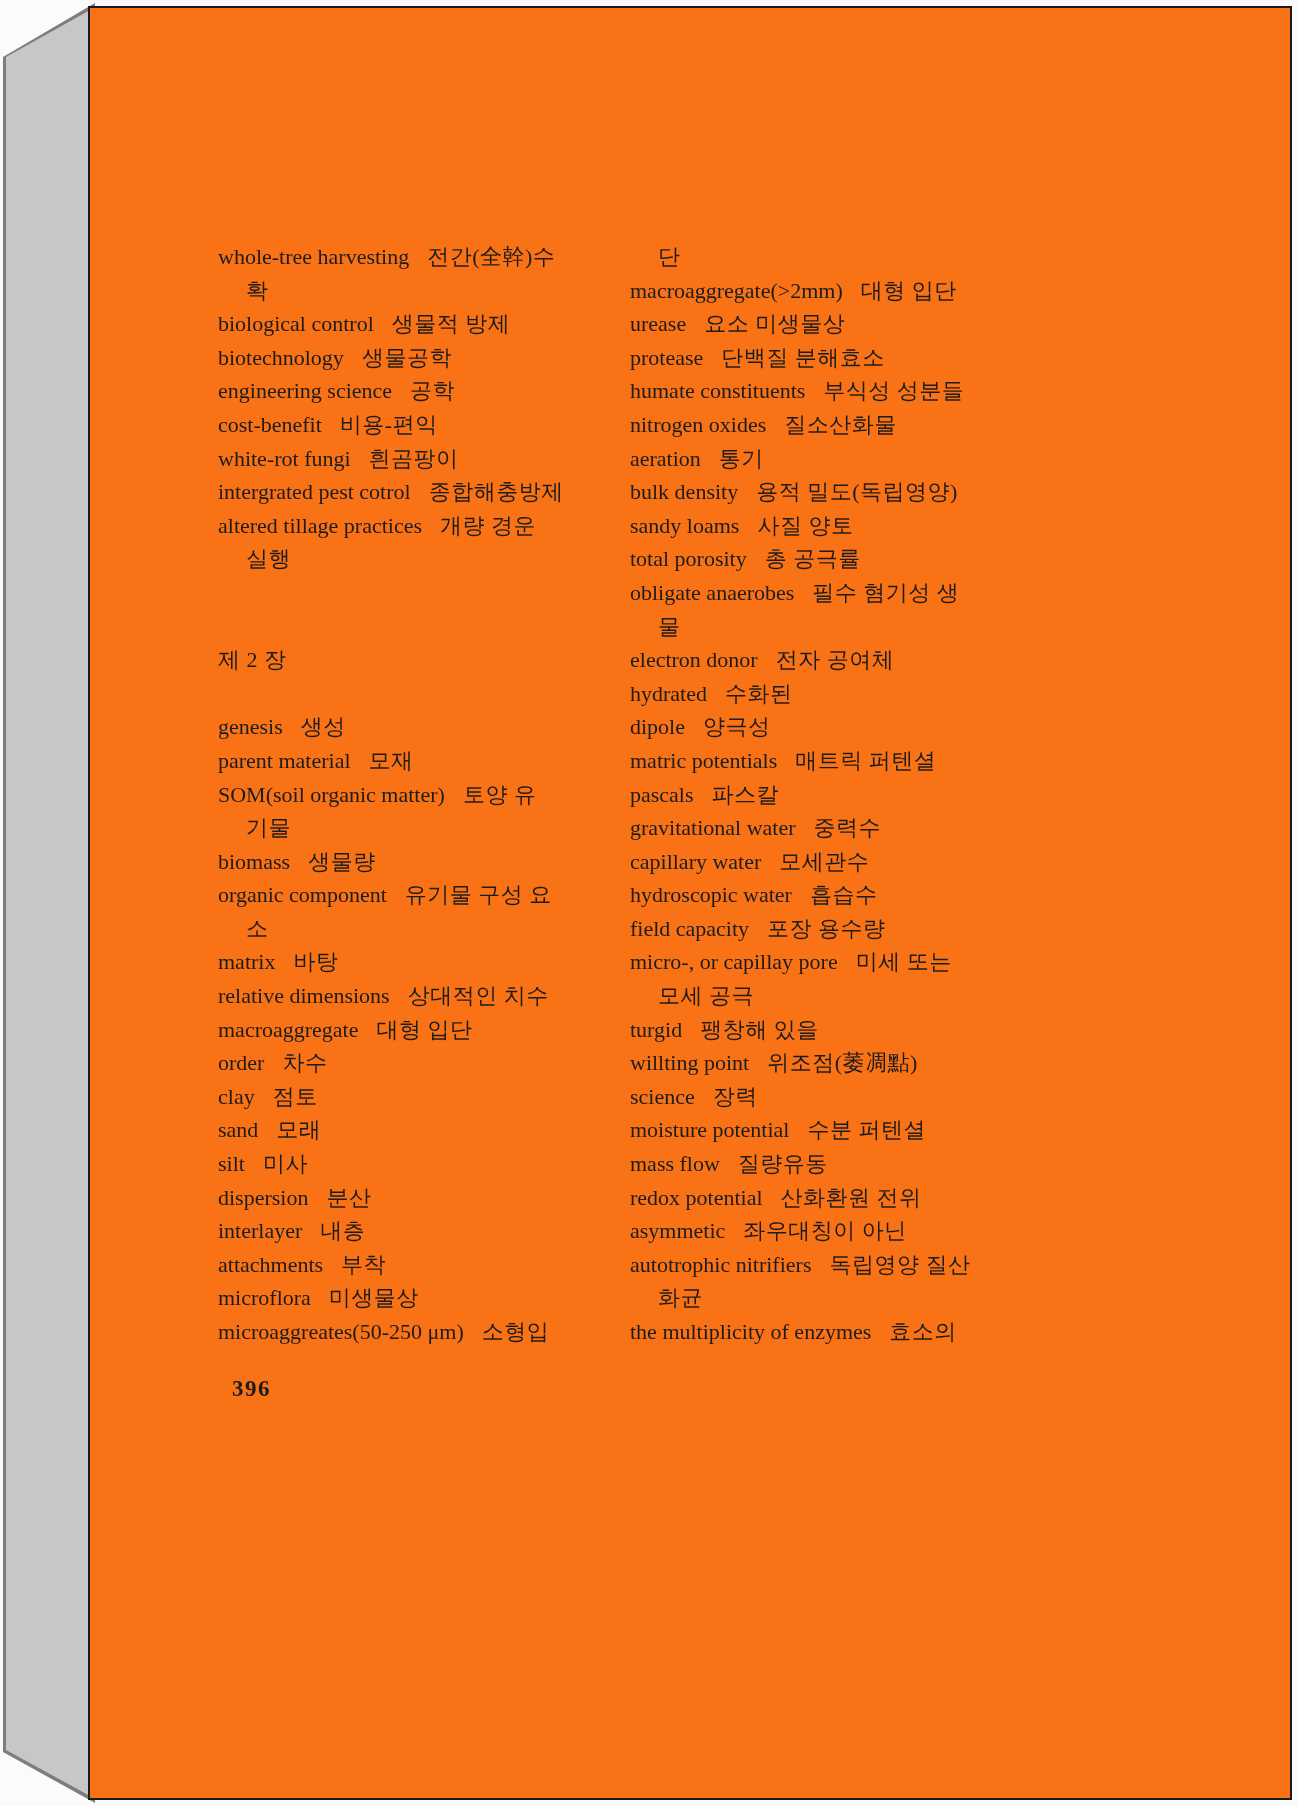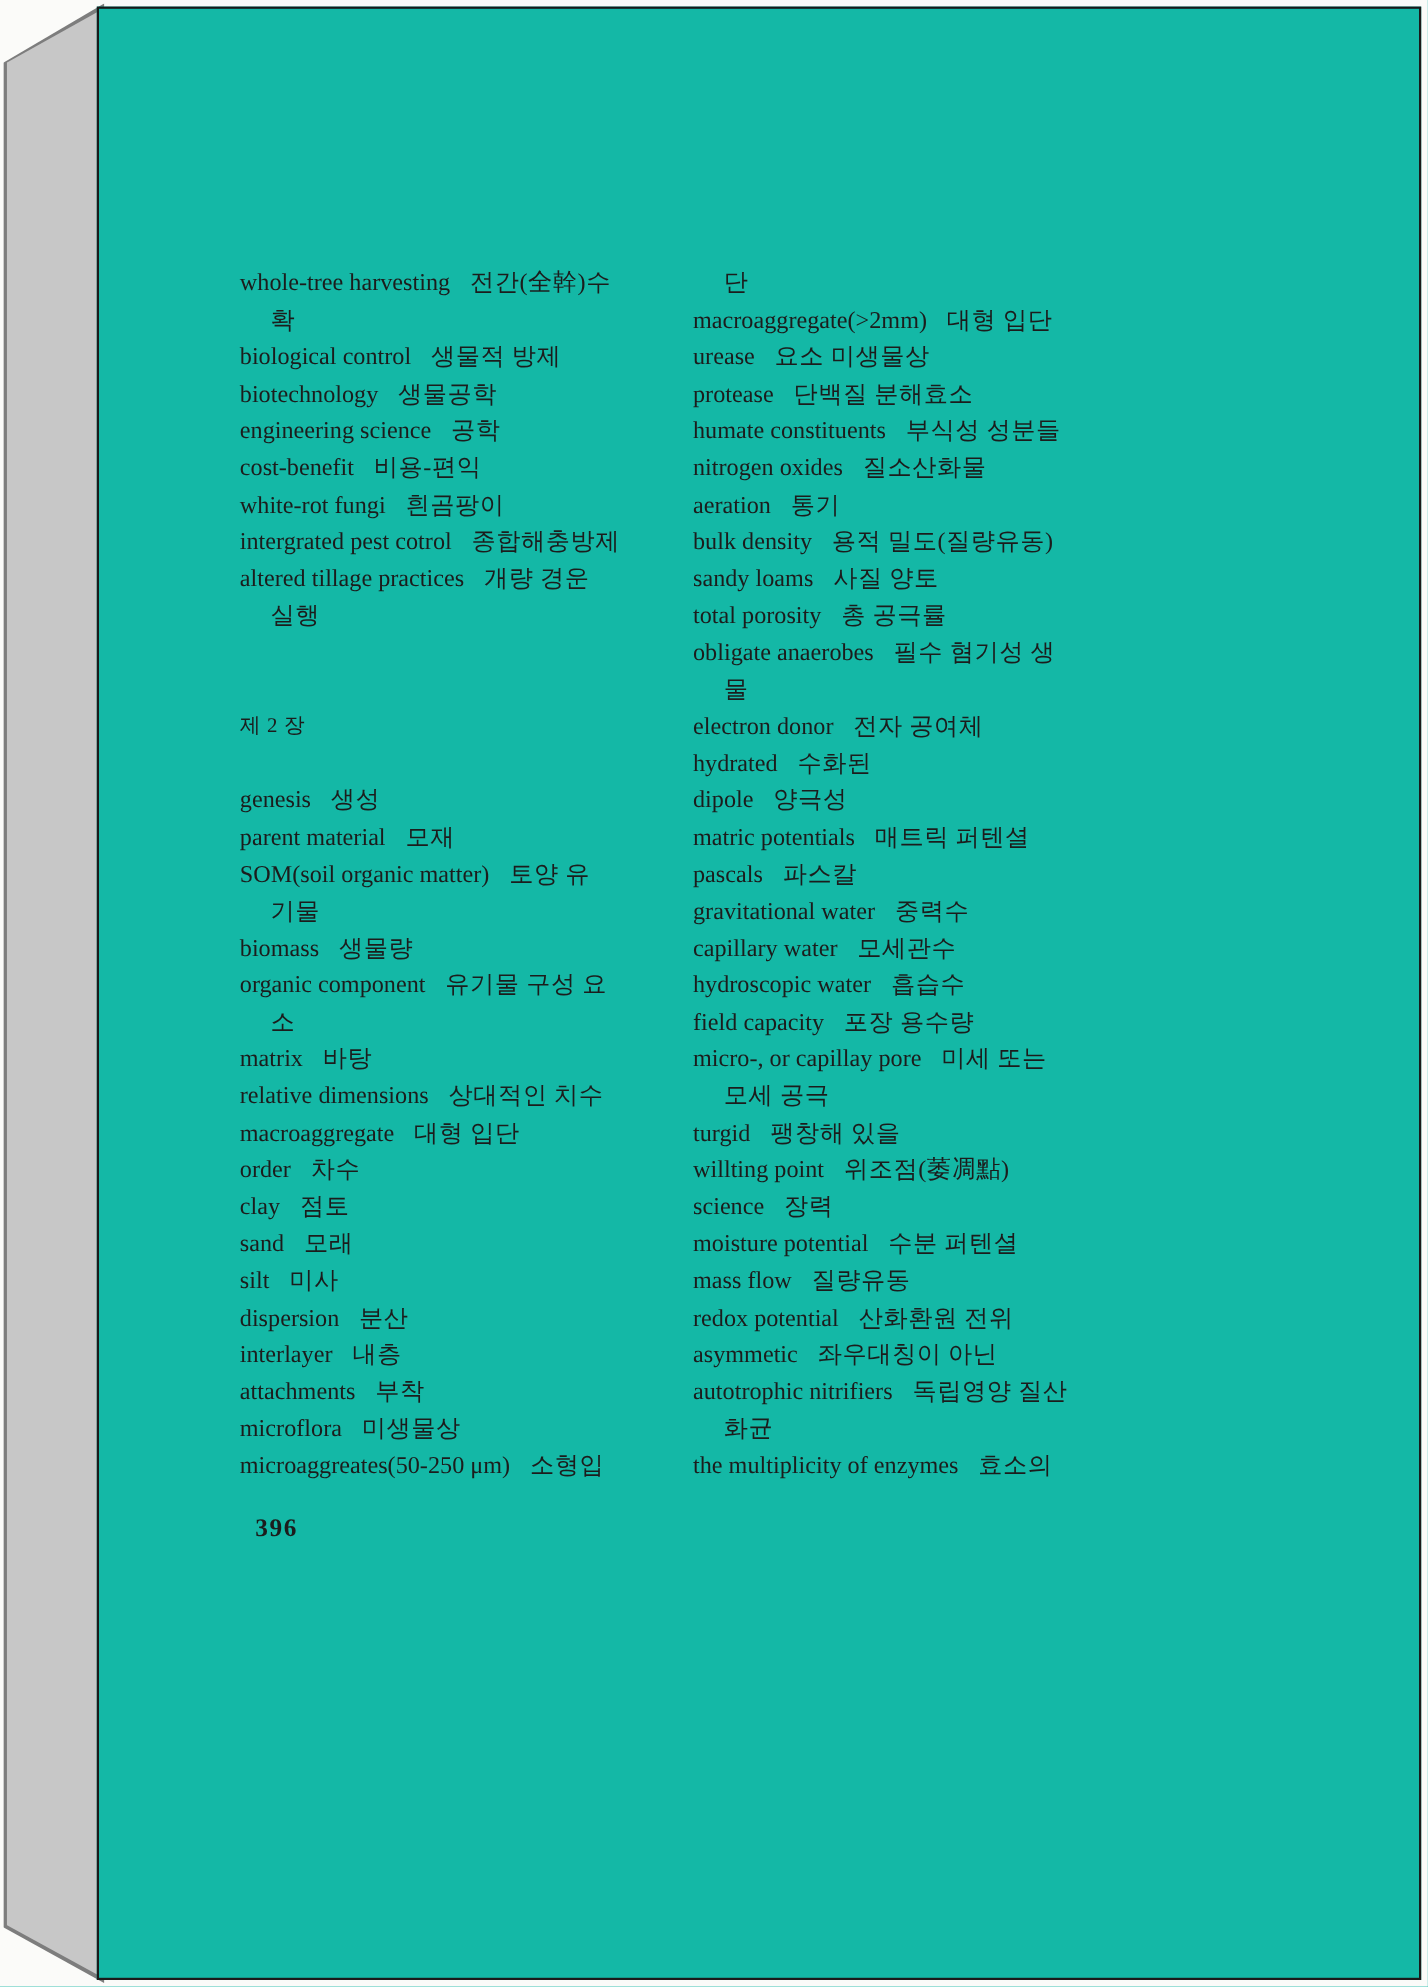"whole-tree harvesting 전간(全幹)수" .page { background: #14b8a6 -> #f97316 }
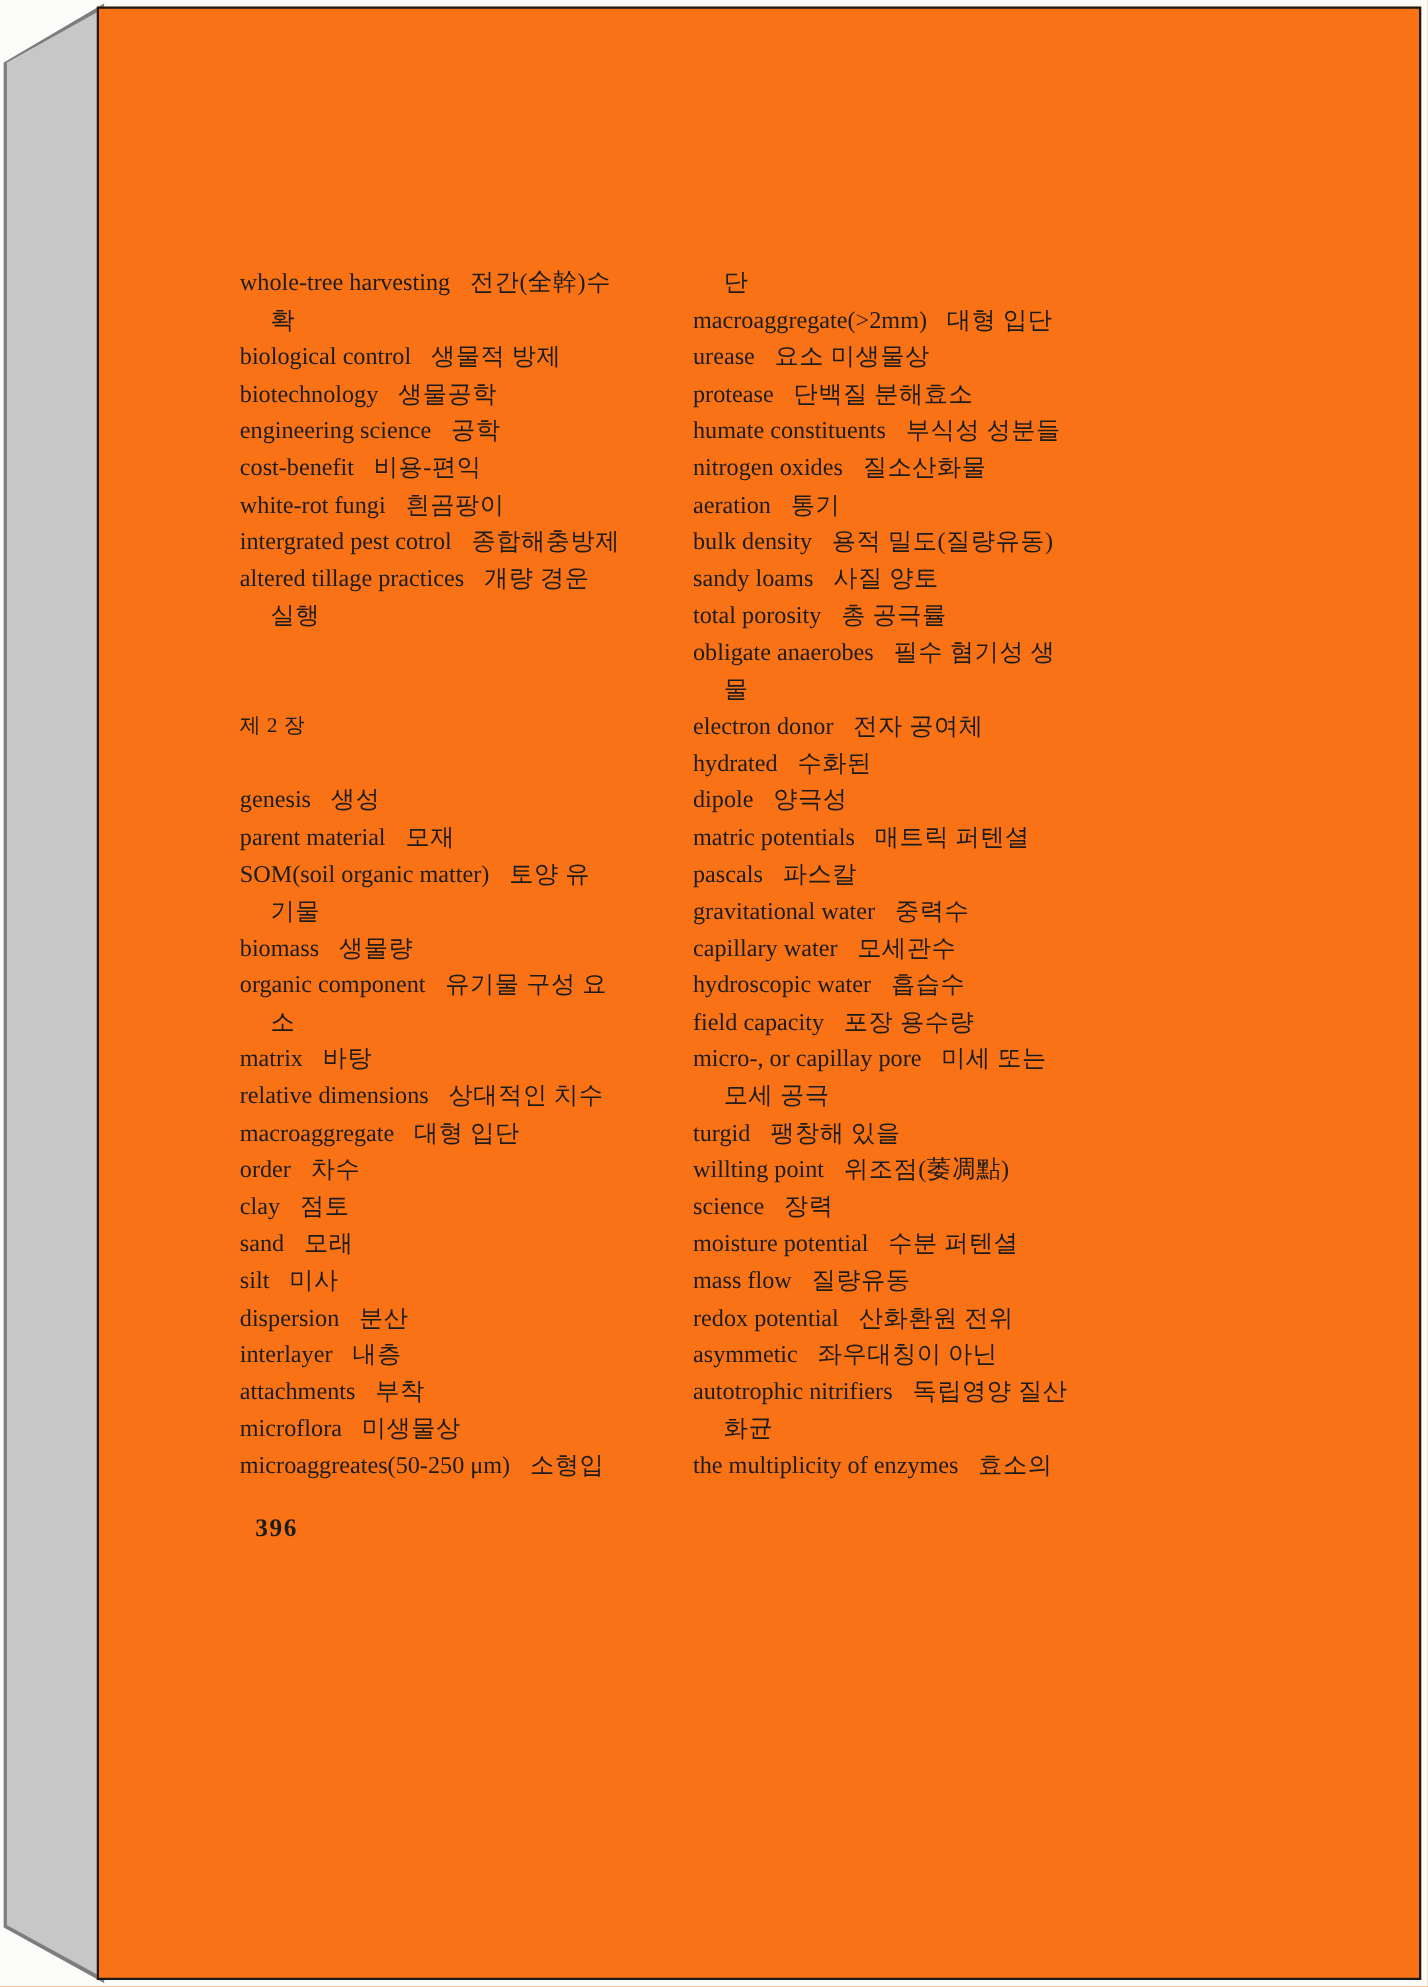"용적 밀도(질량유동)" span.ko { text: 질량유동 -> 독립영양 }
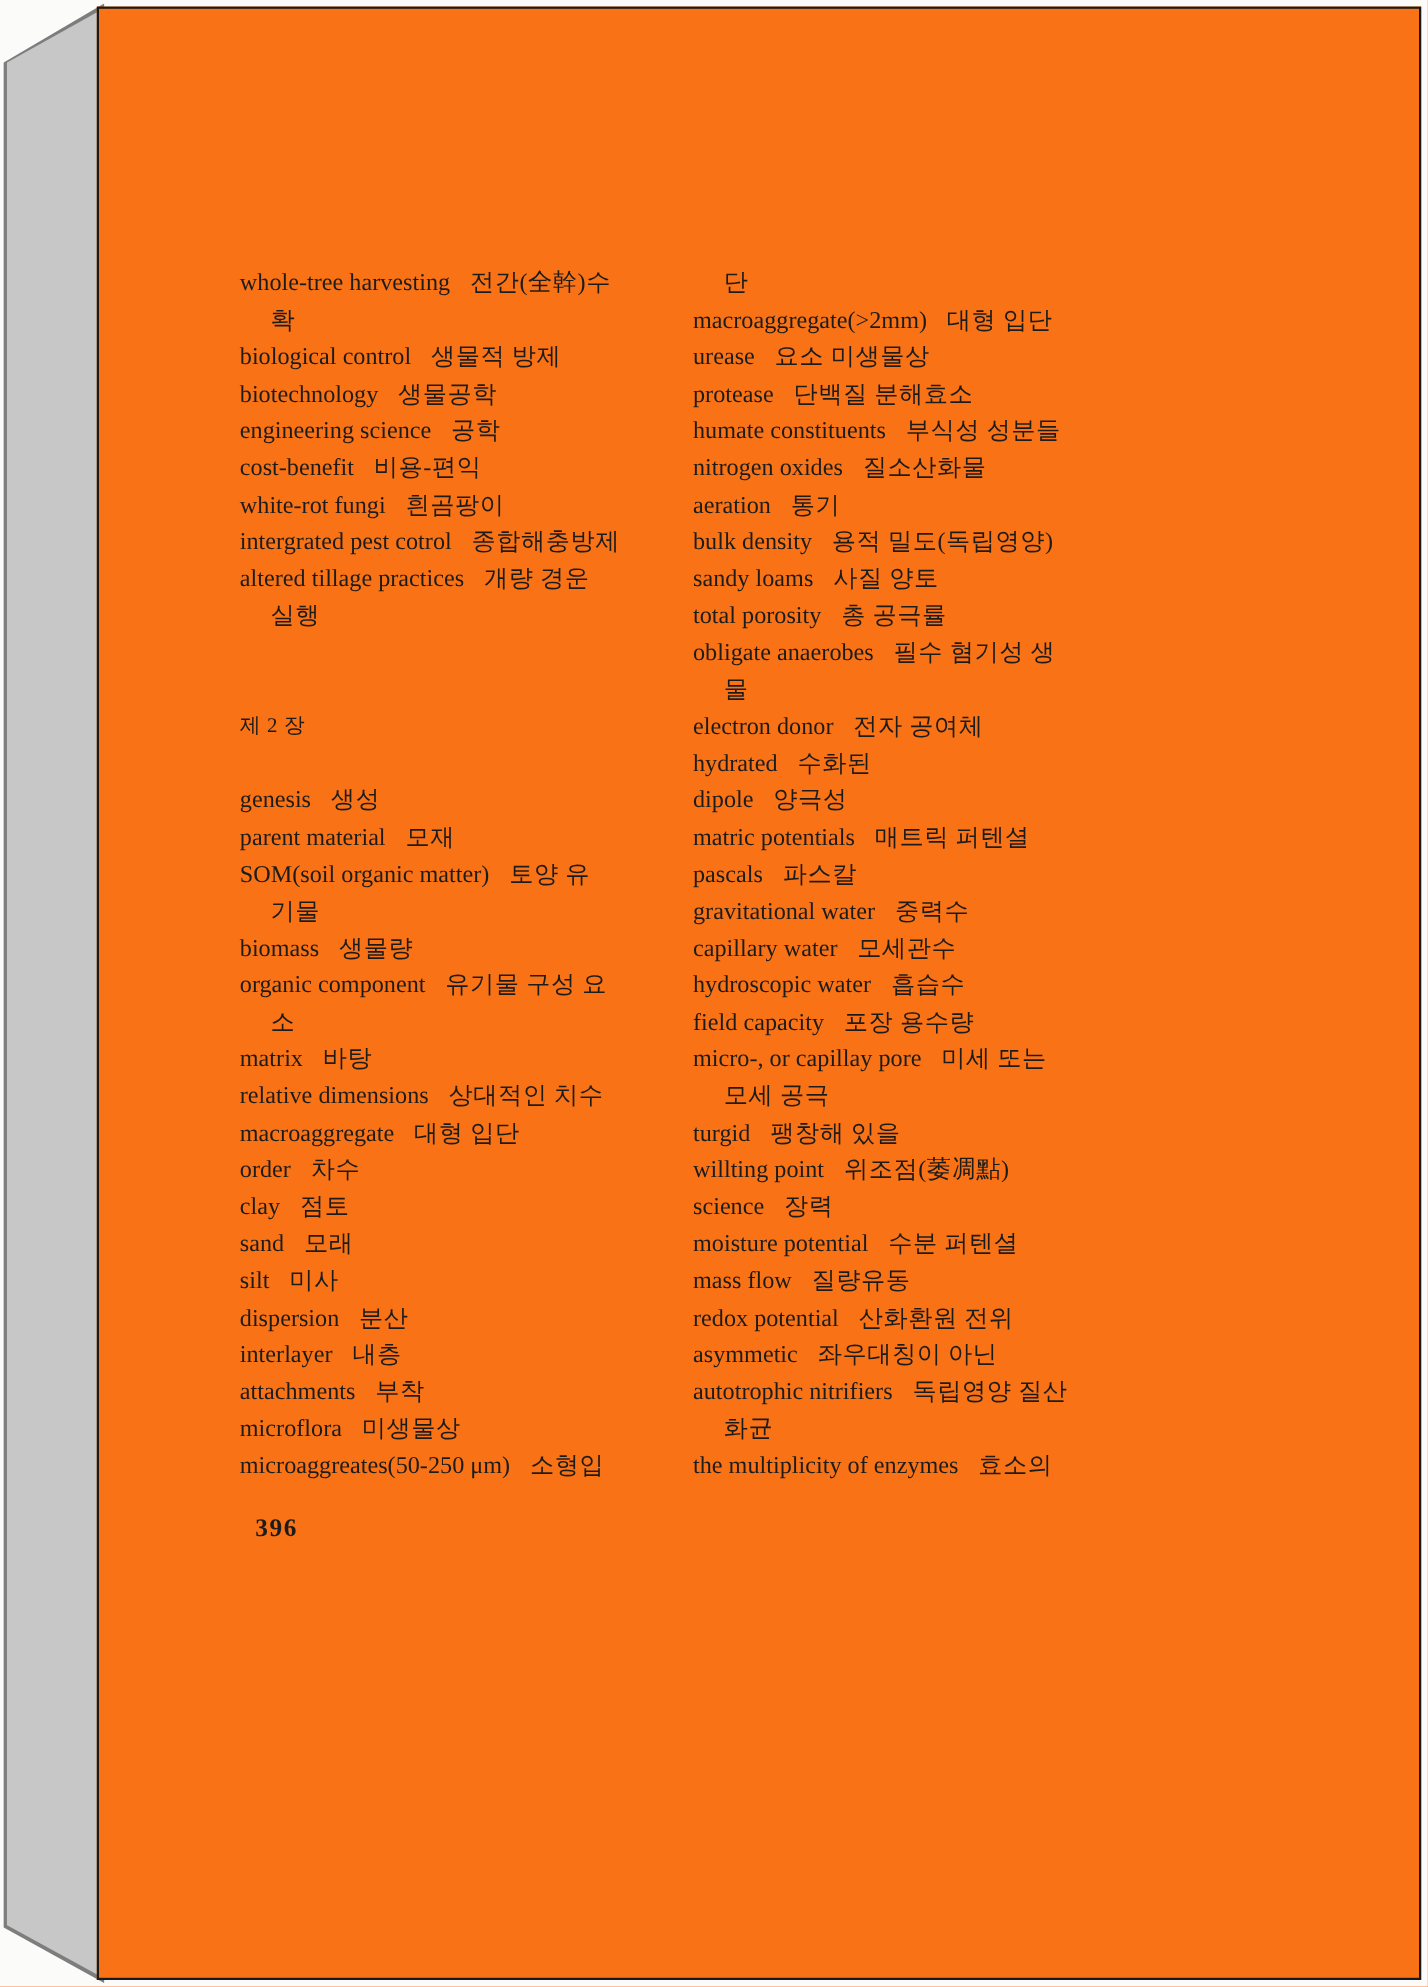"제 2 장" .line.heading { font-size: 19px -> 22px }
